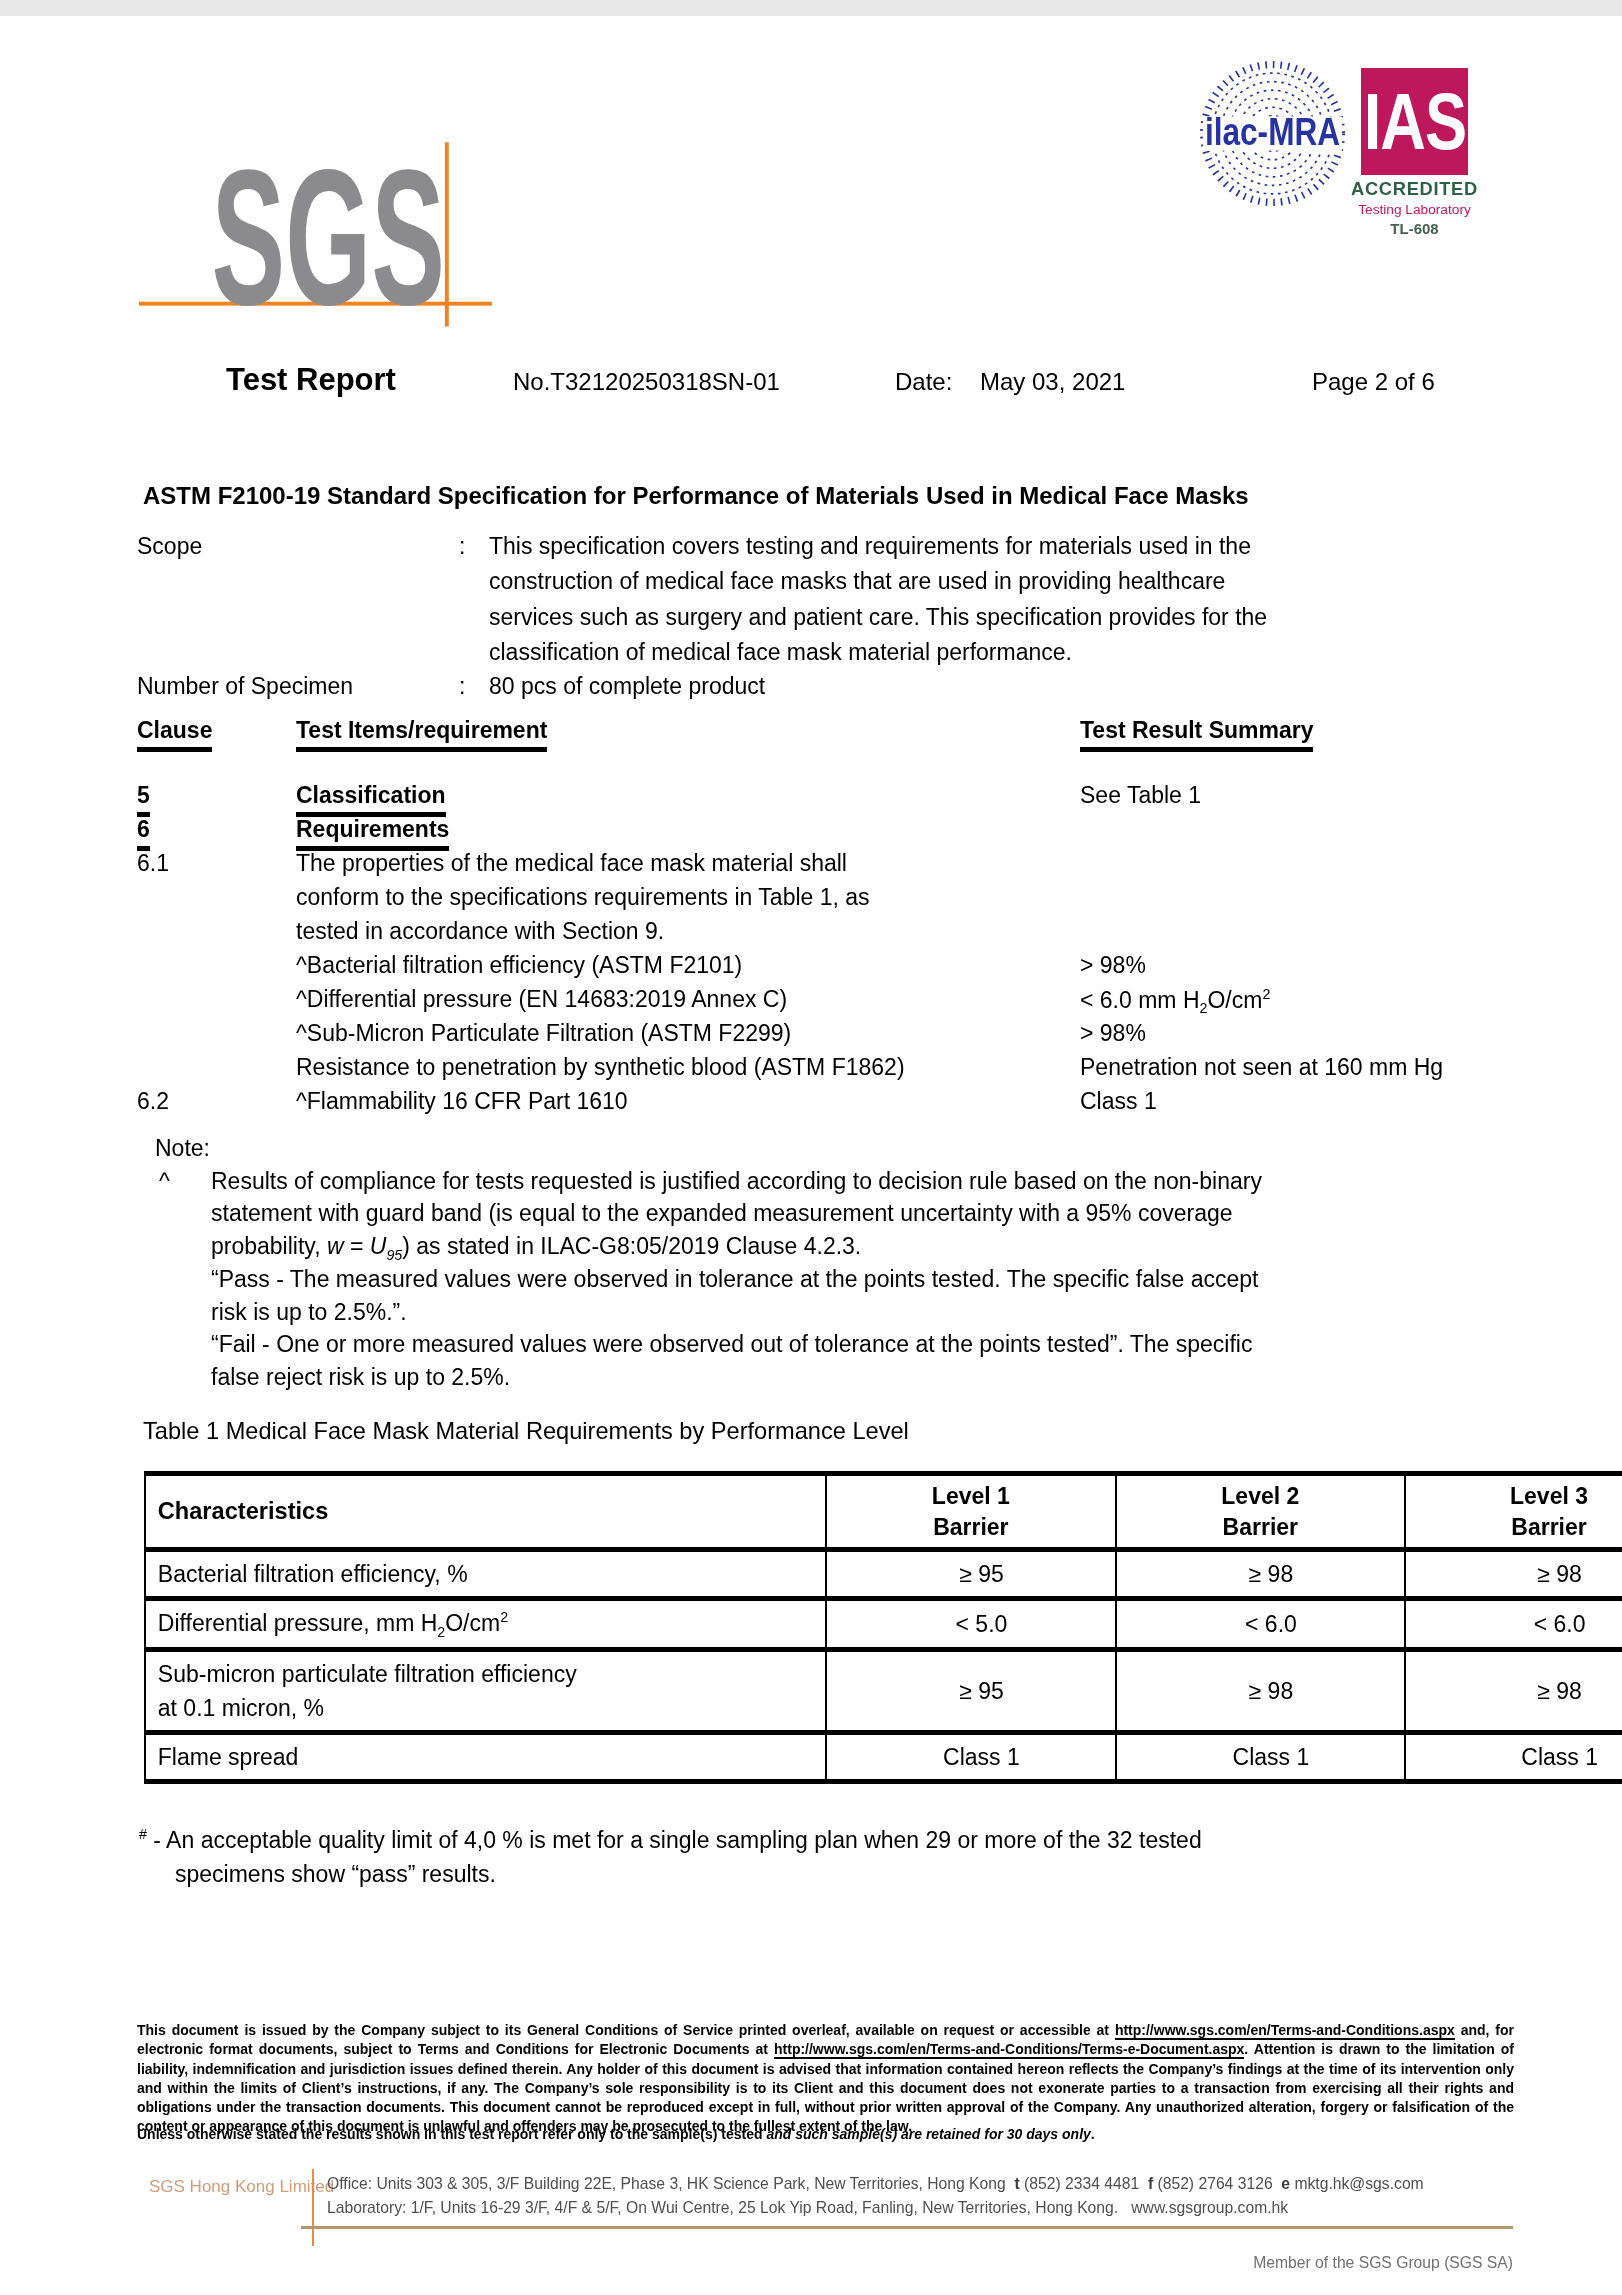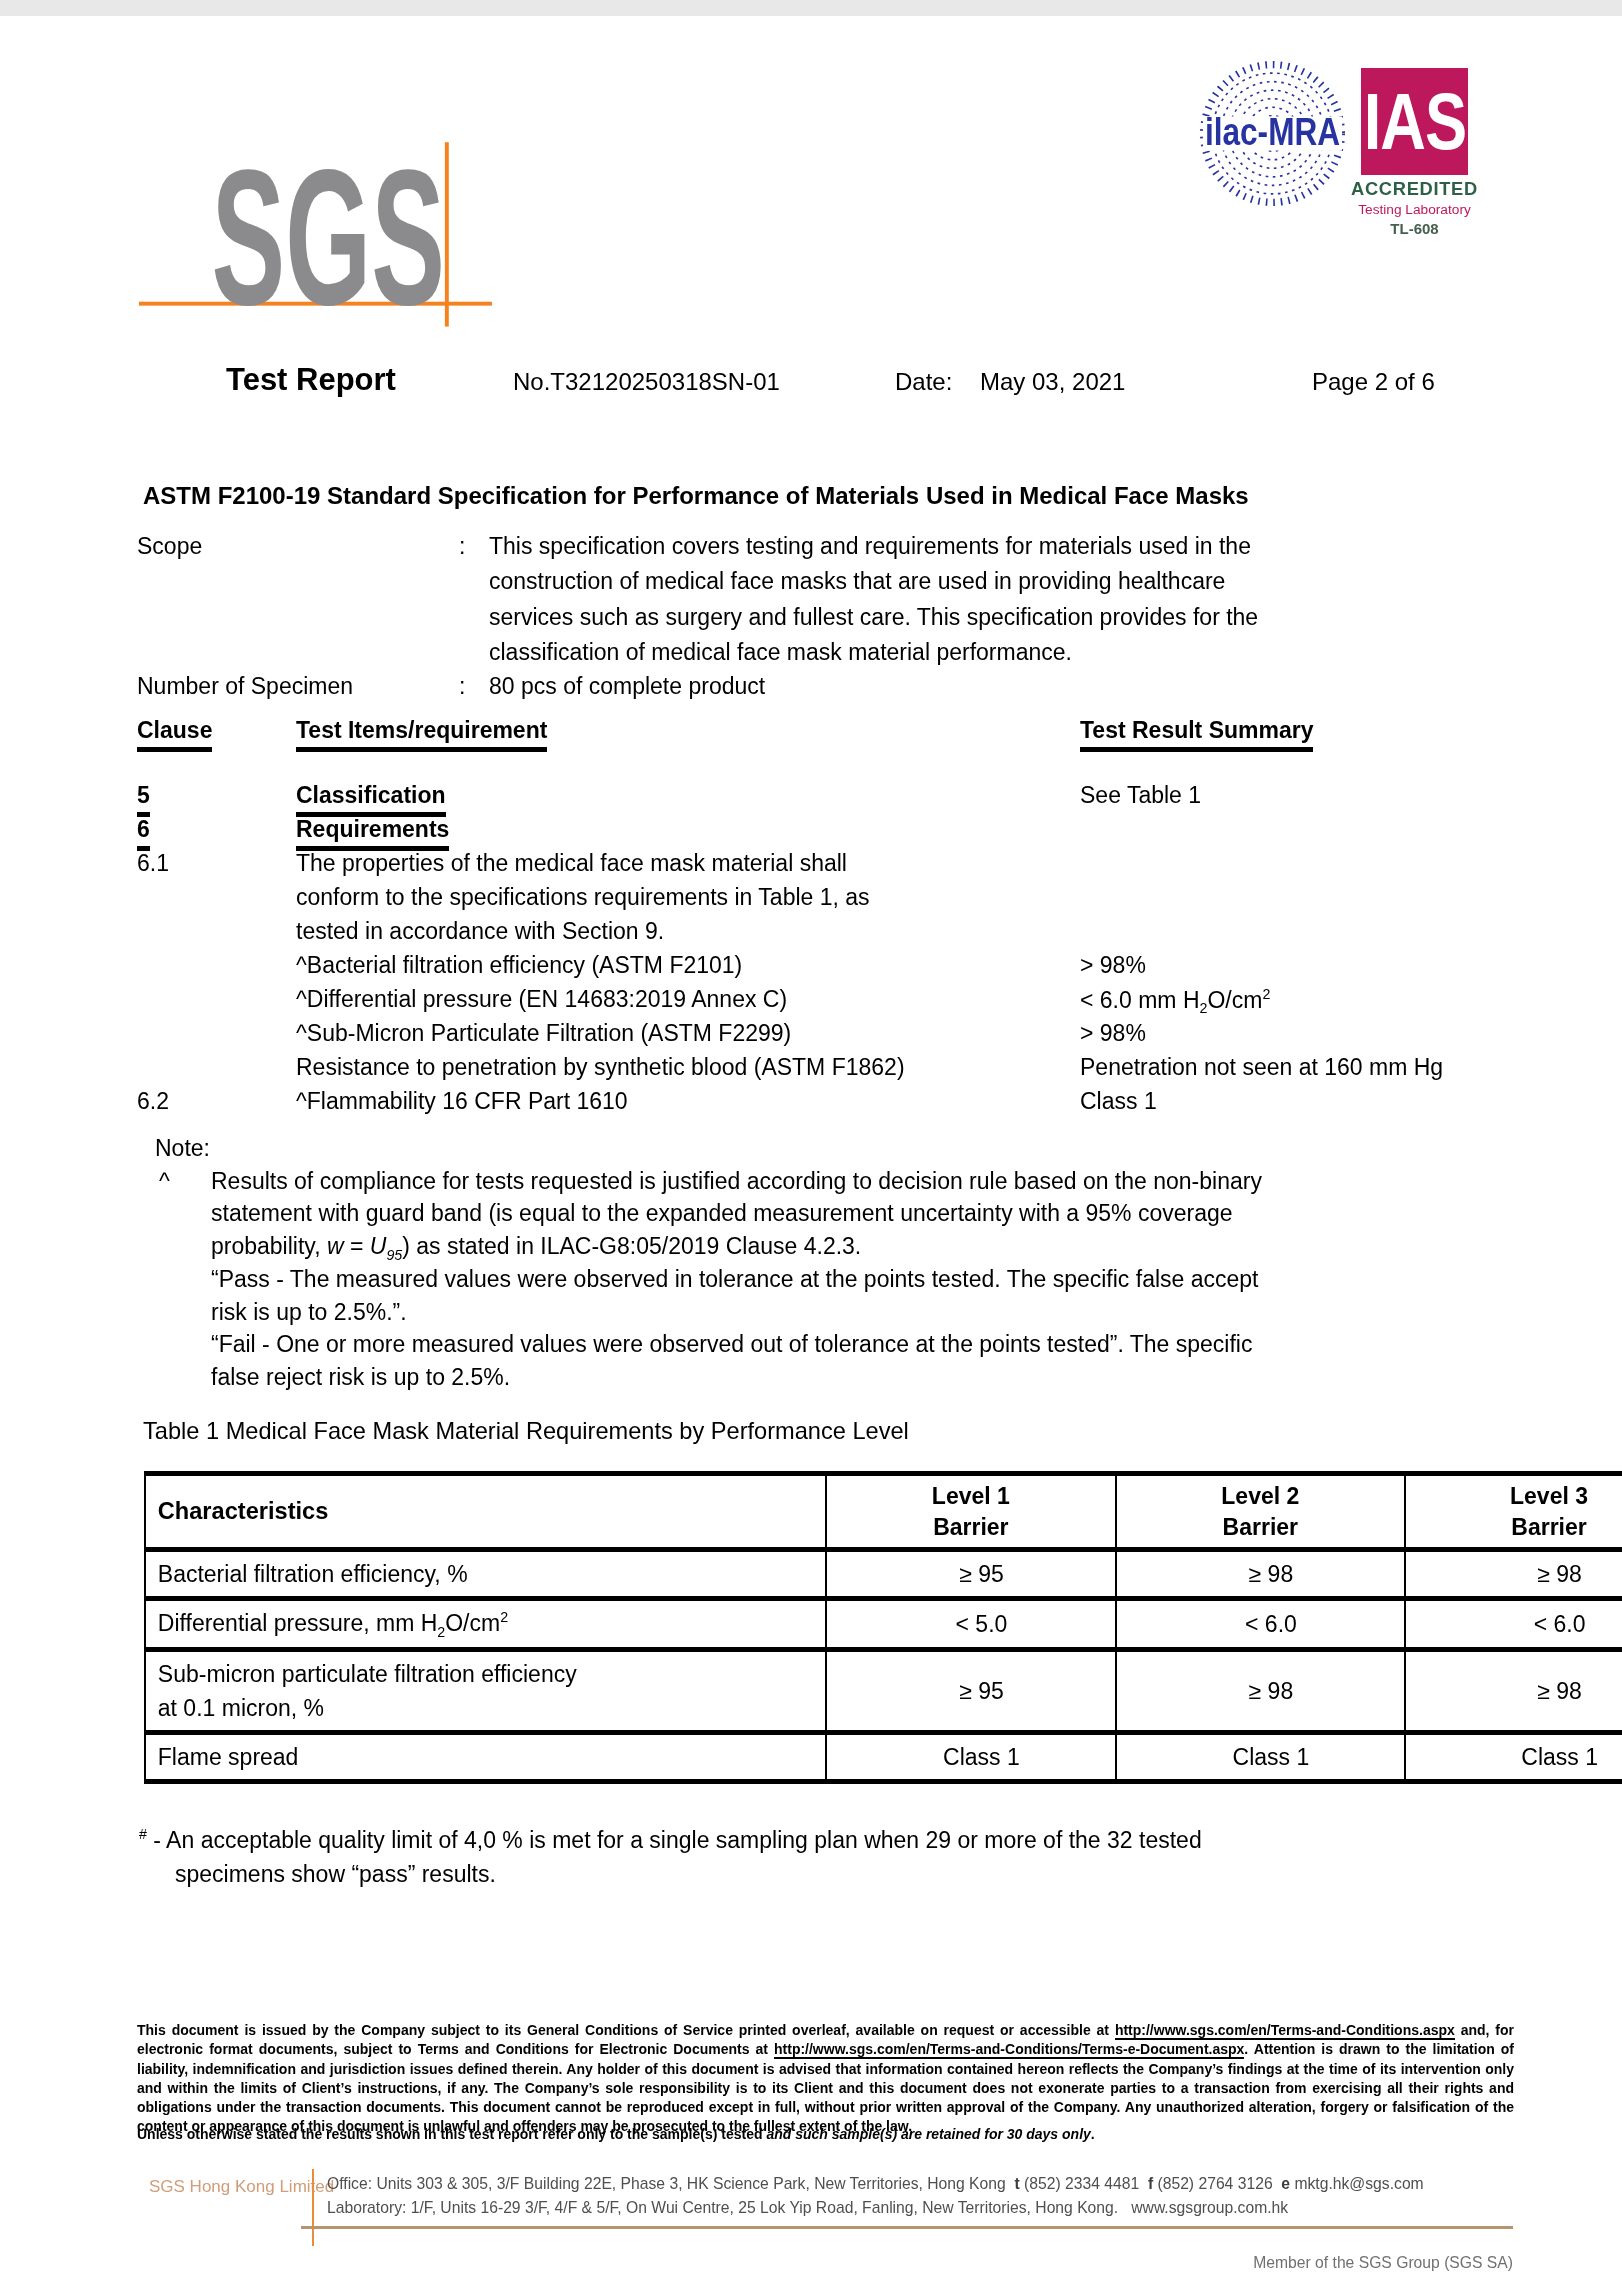"services such as surgery and" div.abs { text: fullest -> patient }
